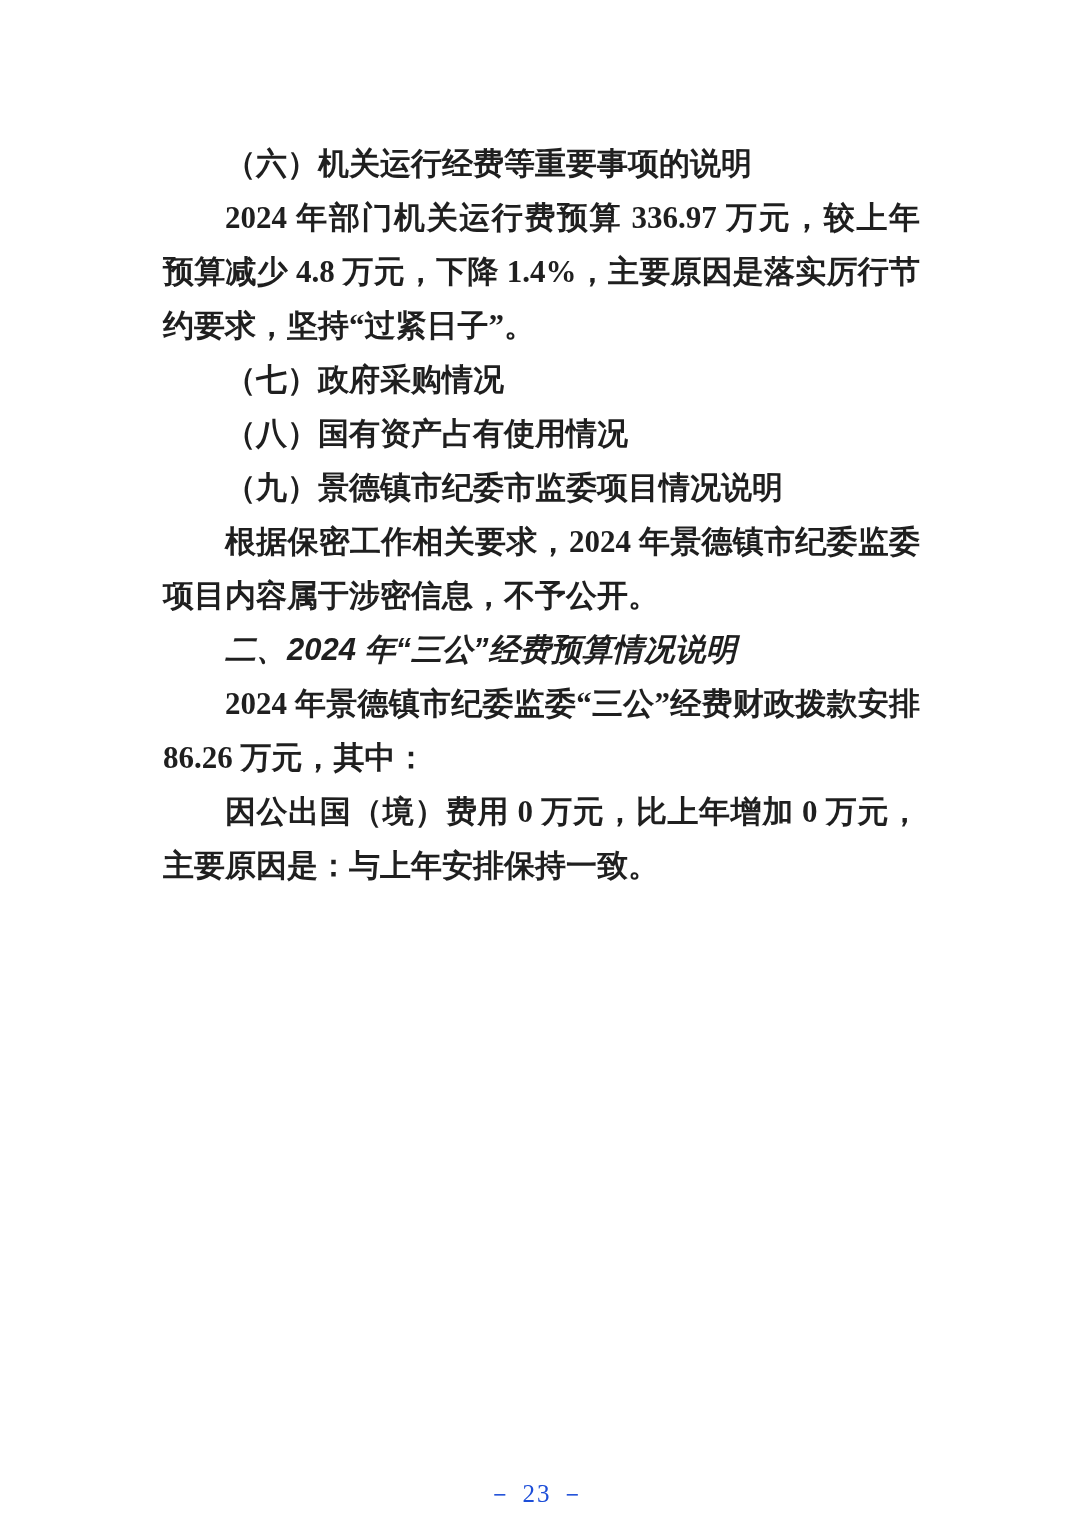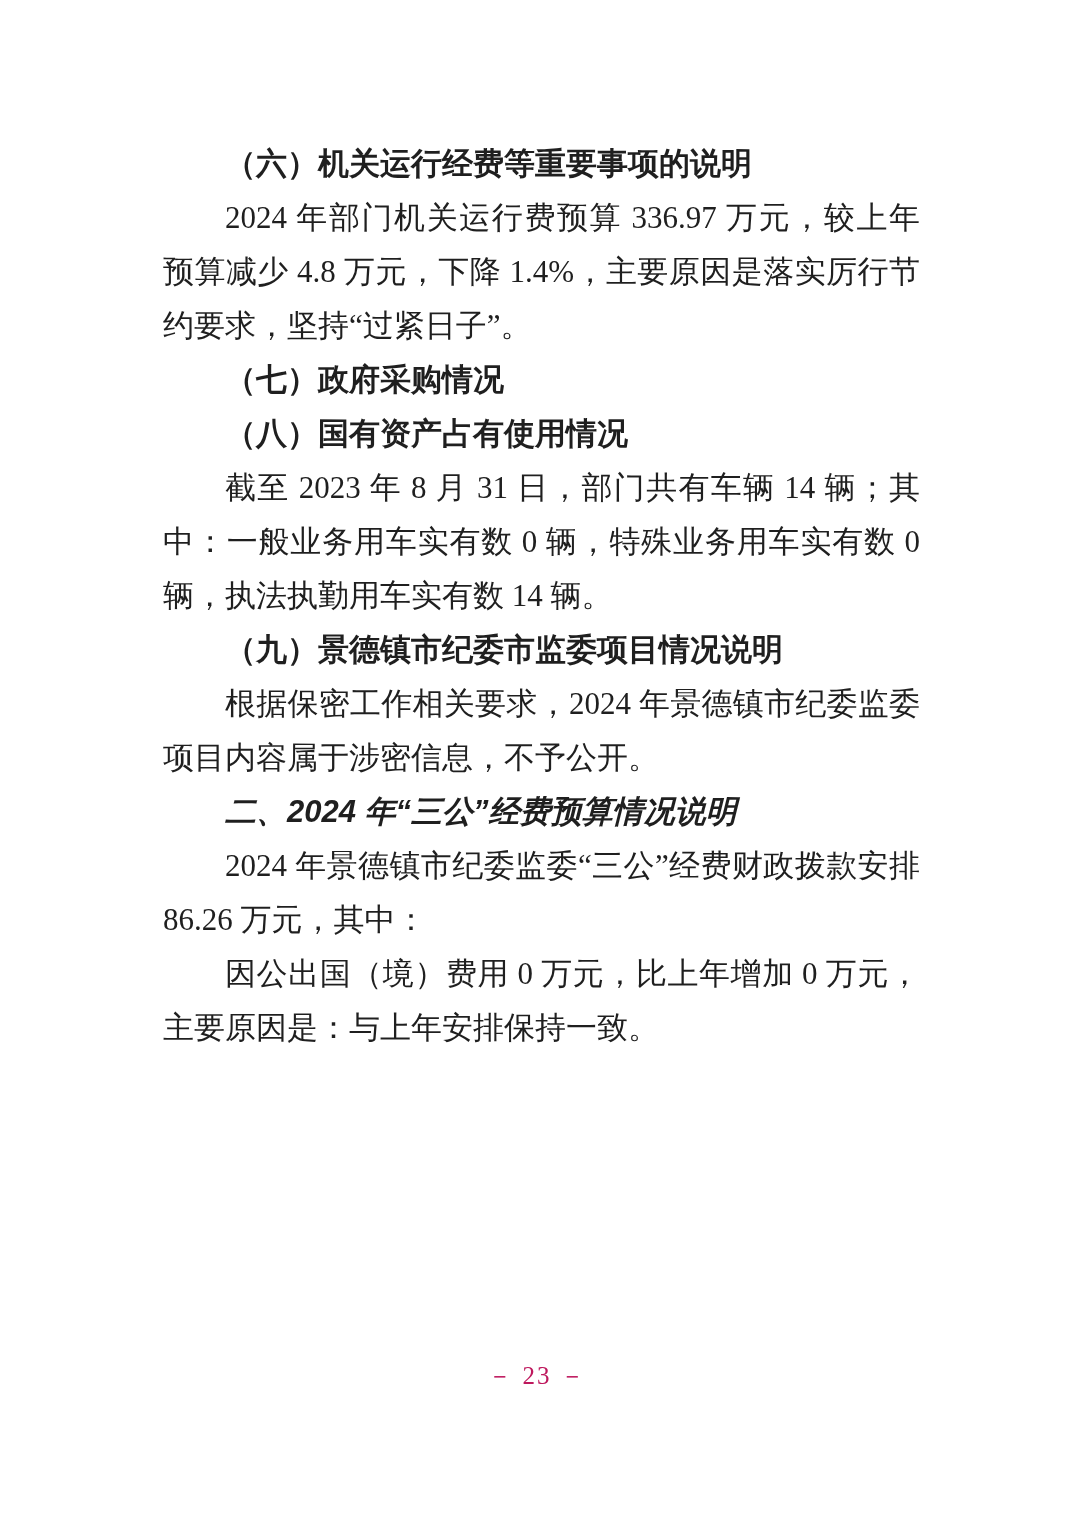"2024 年部门机关运行费预算 336.97 万元，较上年预算减少 4.8" .doc-body p, .doc-body h2, .doc-body h3 { font-weight: normal -> bold }
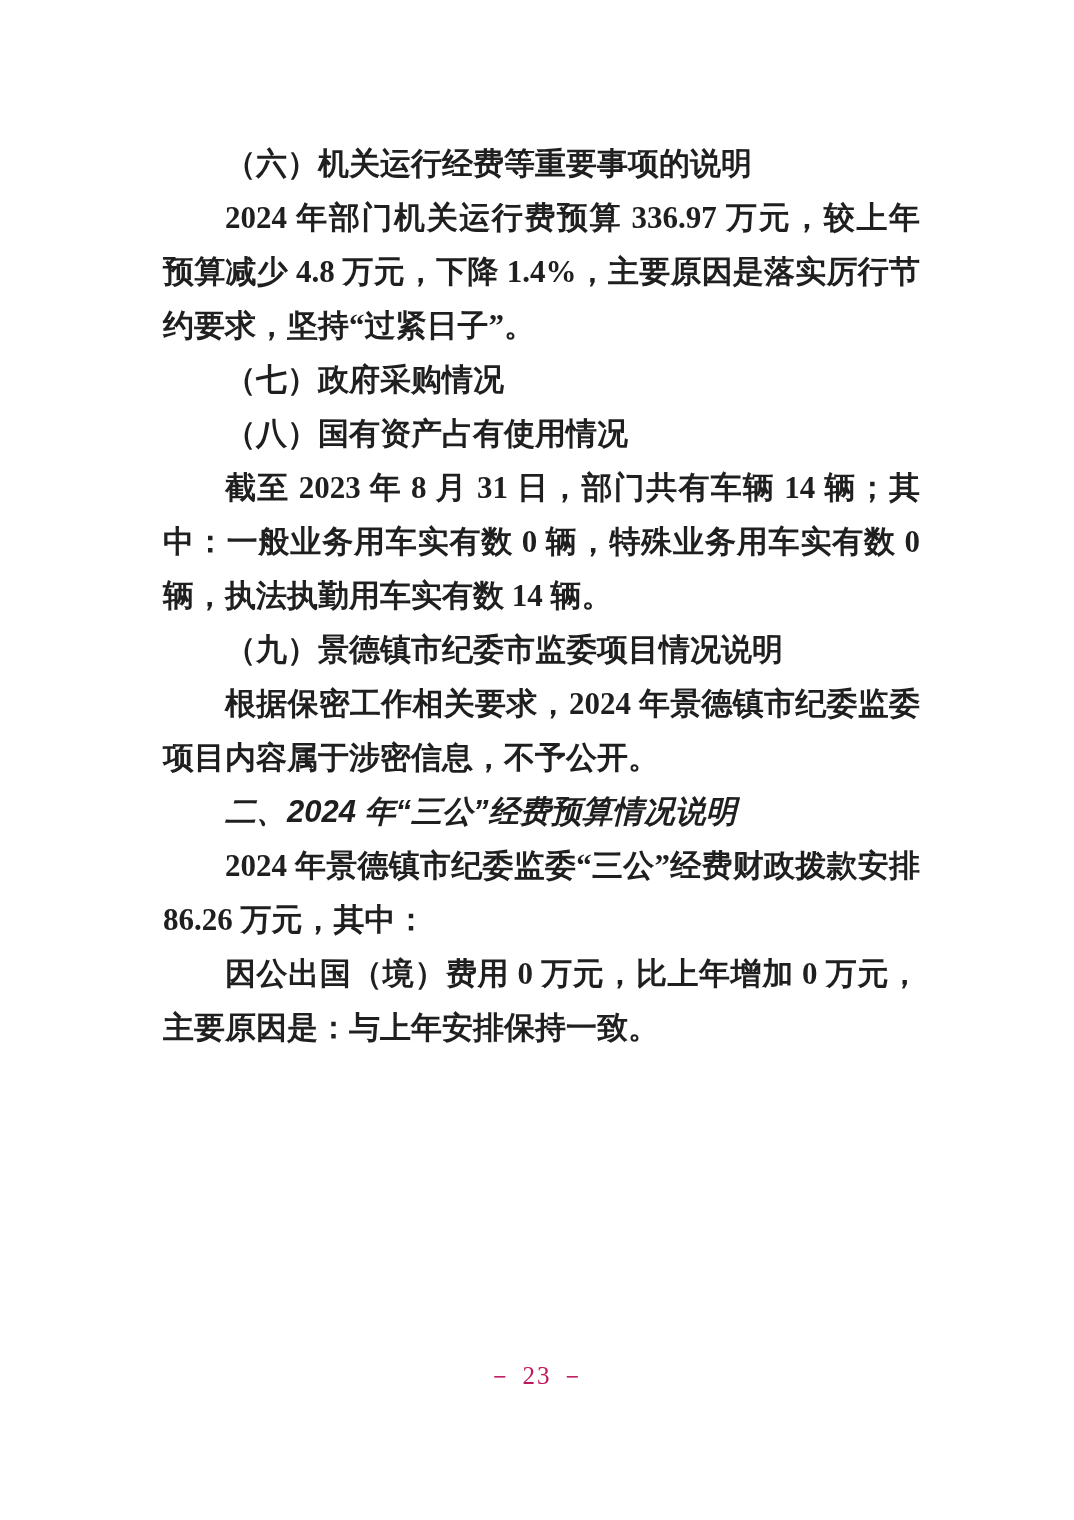"截至 2023 年 8 月" p { html: <p>截至 2023 年 8 月 31 日，部门共有车辆 14 辆；其中：一般业务用车实有数 0 辆，特殊业务用车实有数 0 辆，执法执勤用车实有数 14 辆。</p> -> none }
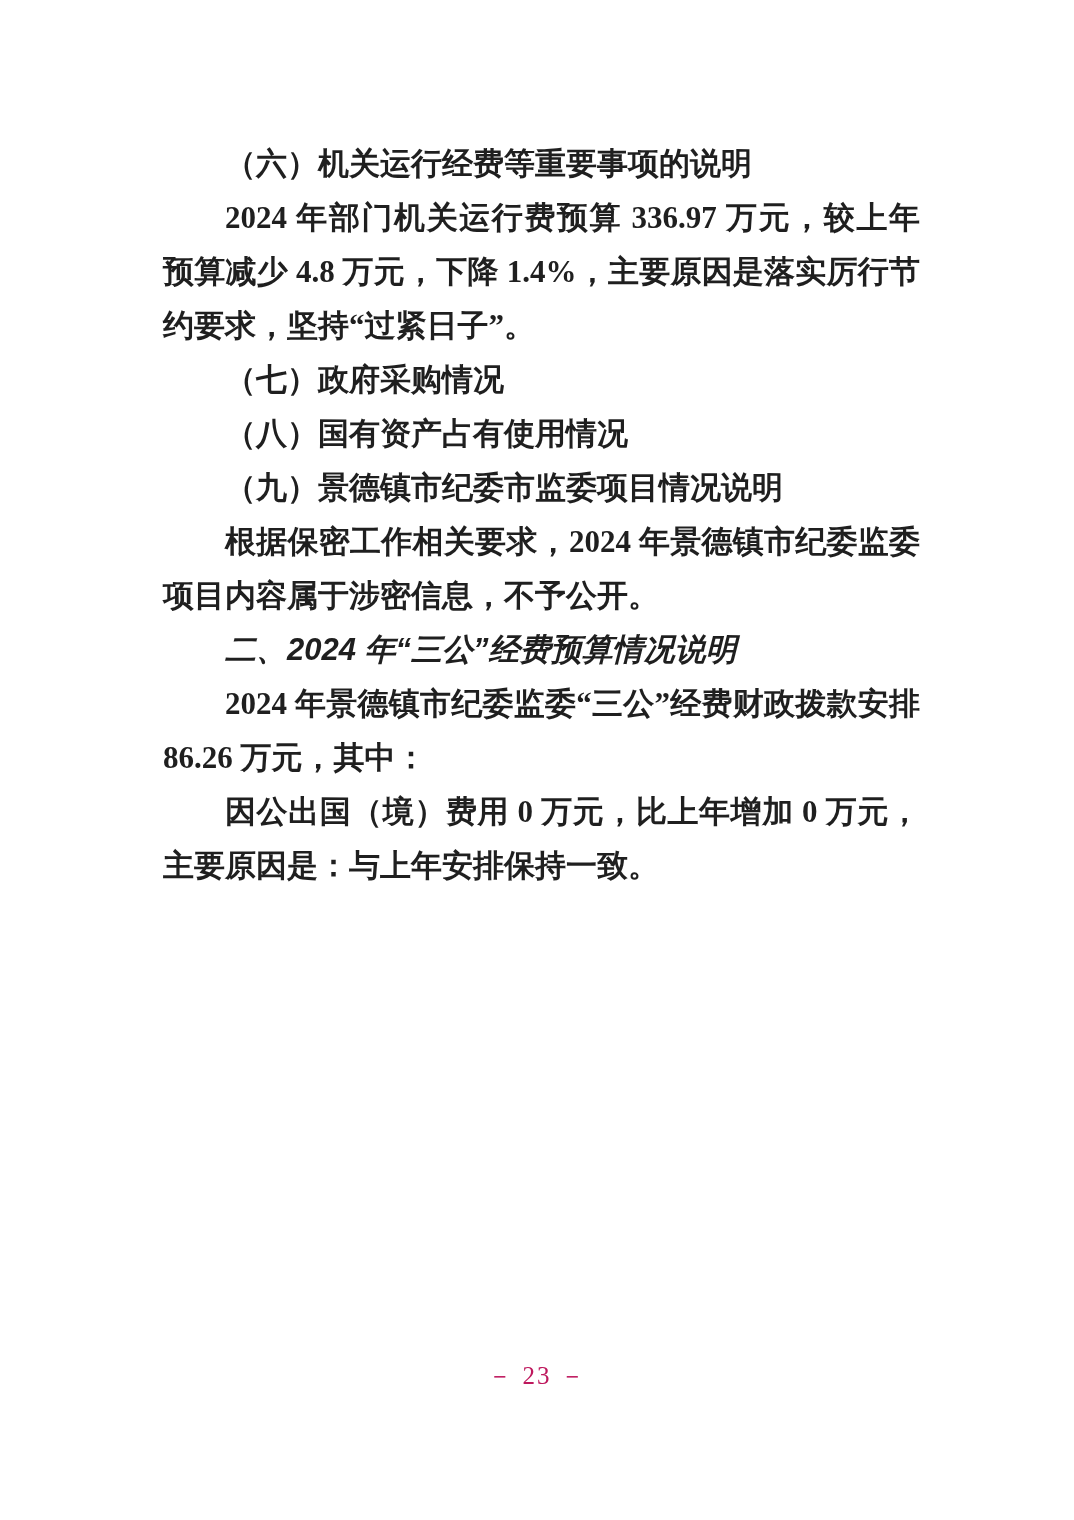"－ 23 －" .page-footer { color: #be185d -> #1d4ed8; top: 1358px -> 1476px }
